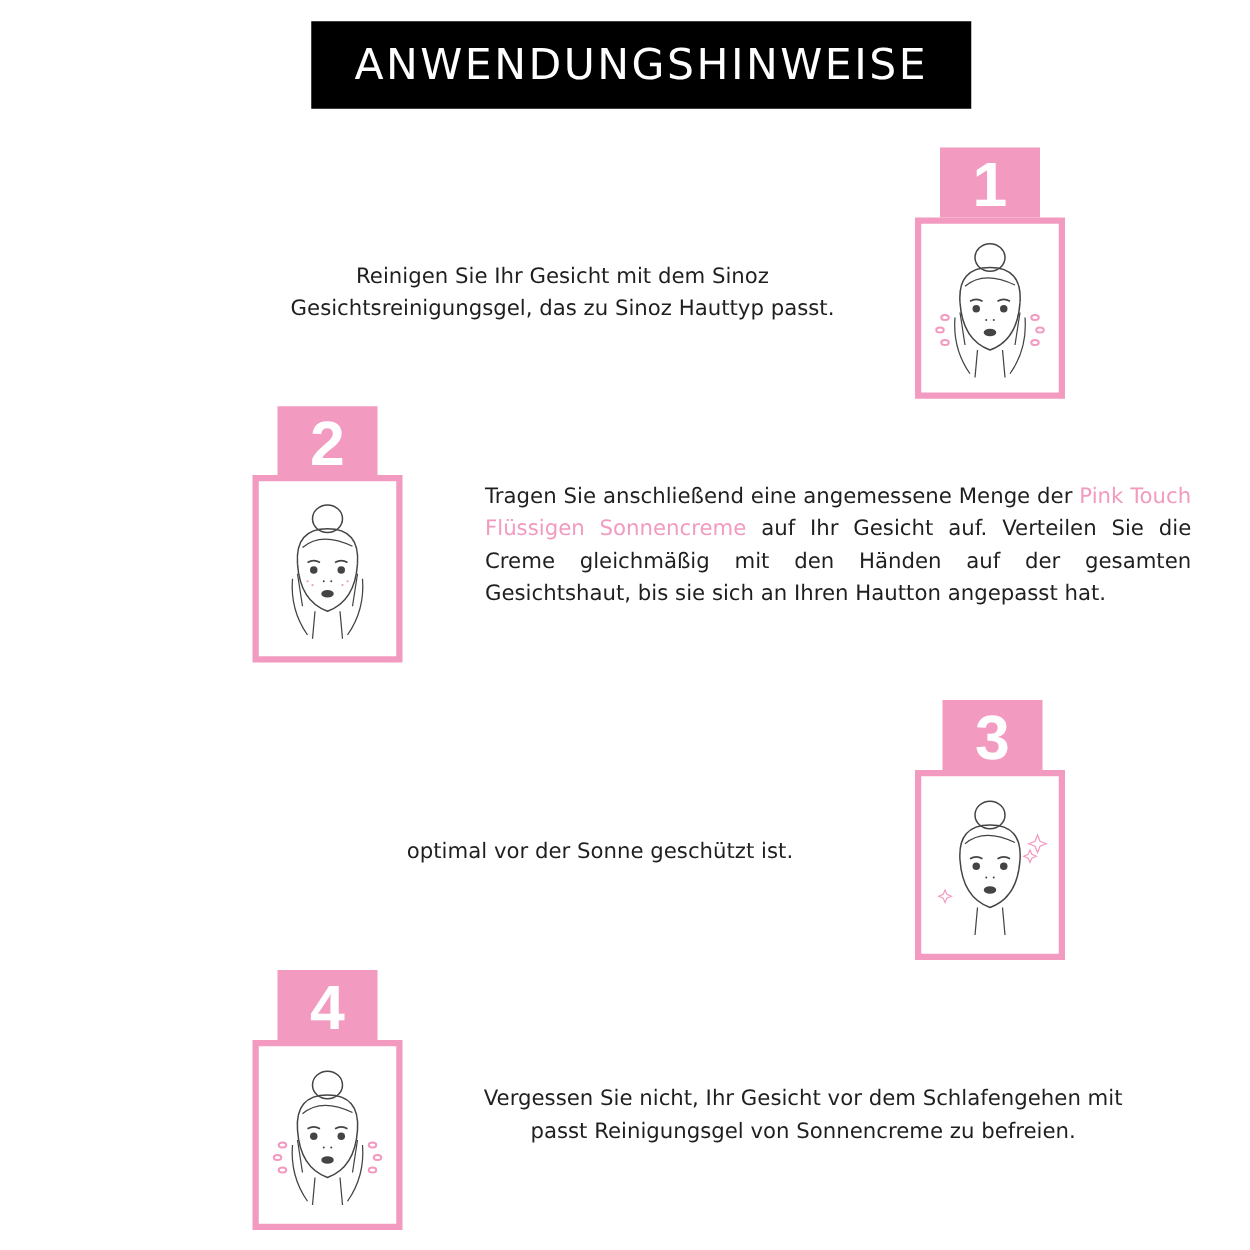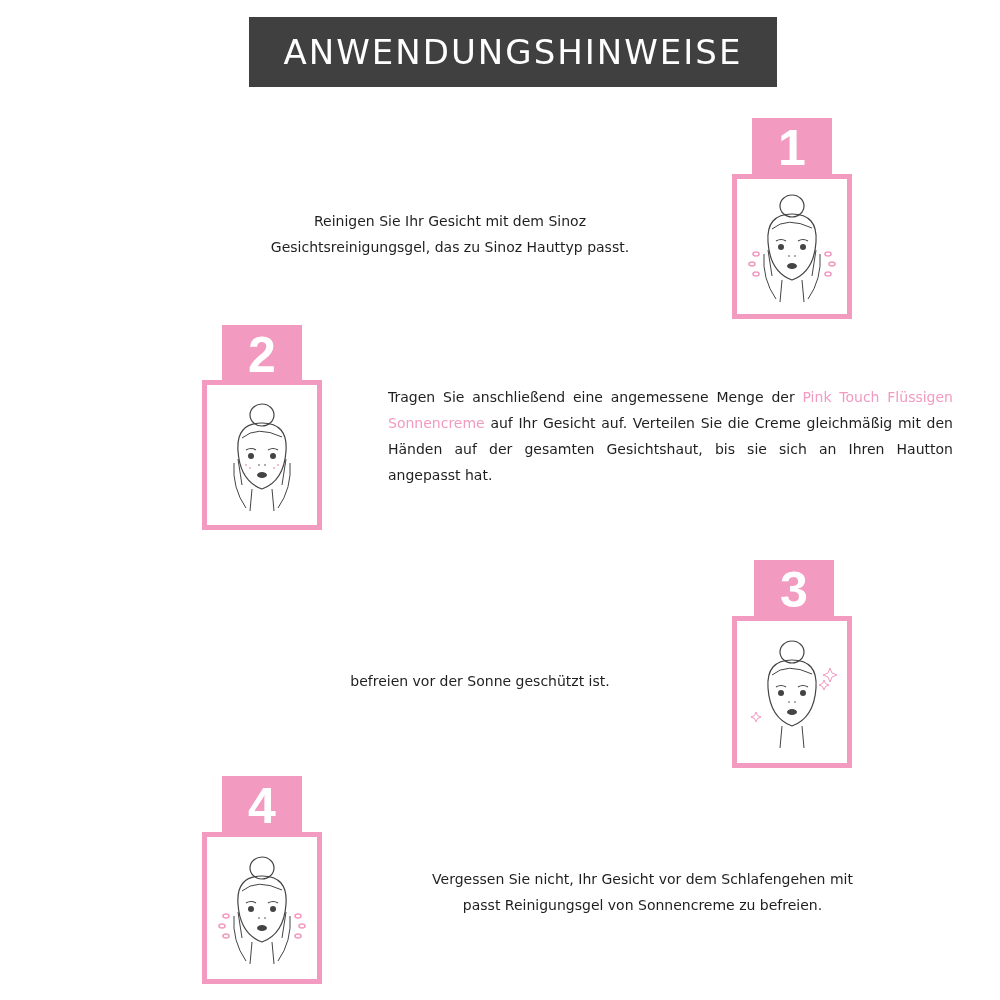"ANWENDUNGSHINWEISE" .title-banner { background: #404040 -> #000000 }
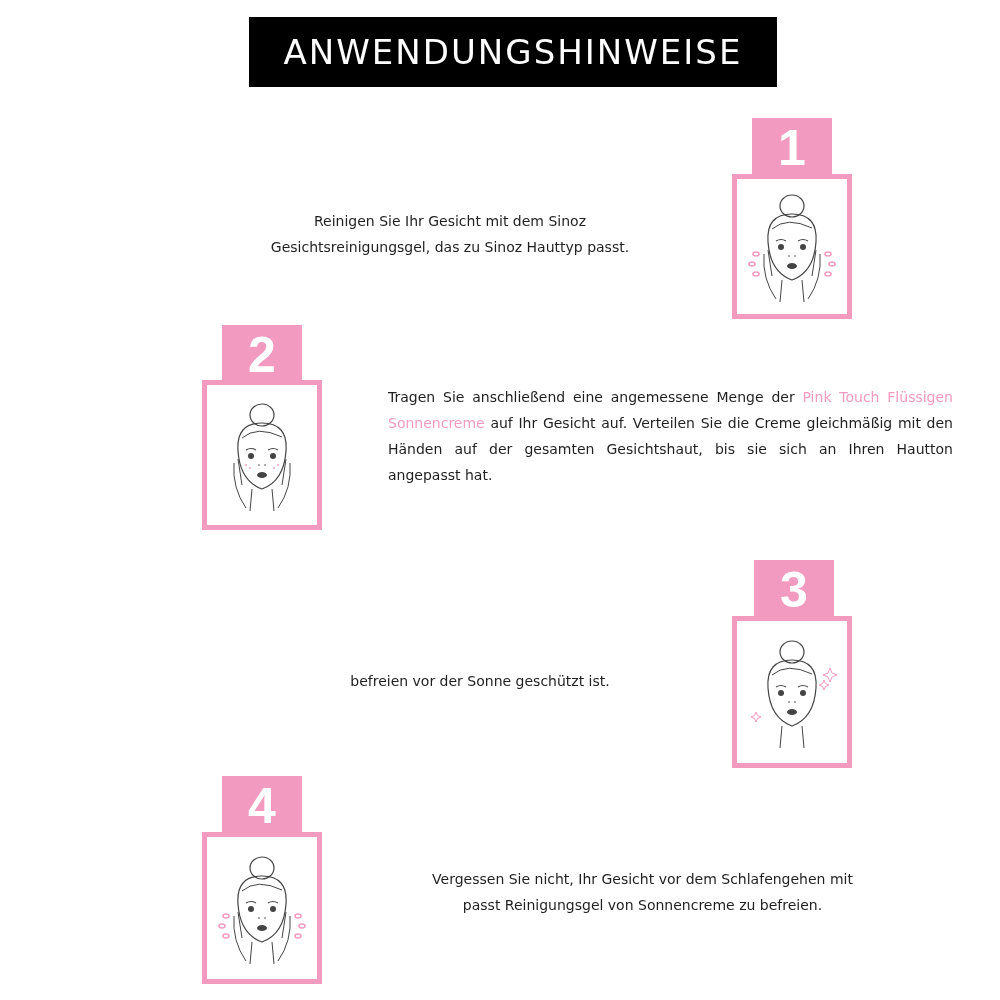"Reinigen Sie Ihr Gesicht mit" .step-text { font-size: 14px -> 17px }
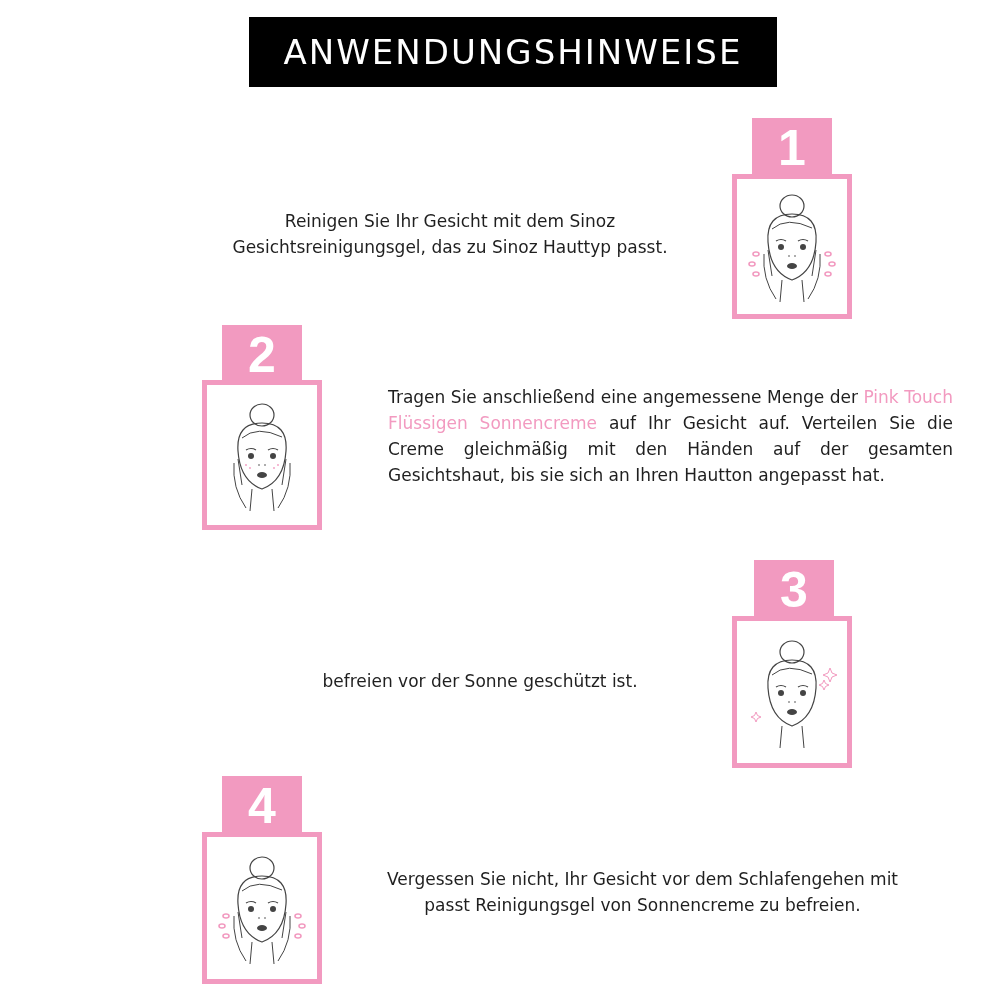"befreien vor der Sonne geschützt" div { text: befreien -> optimal }
